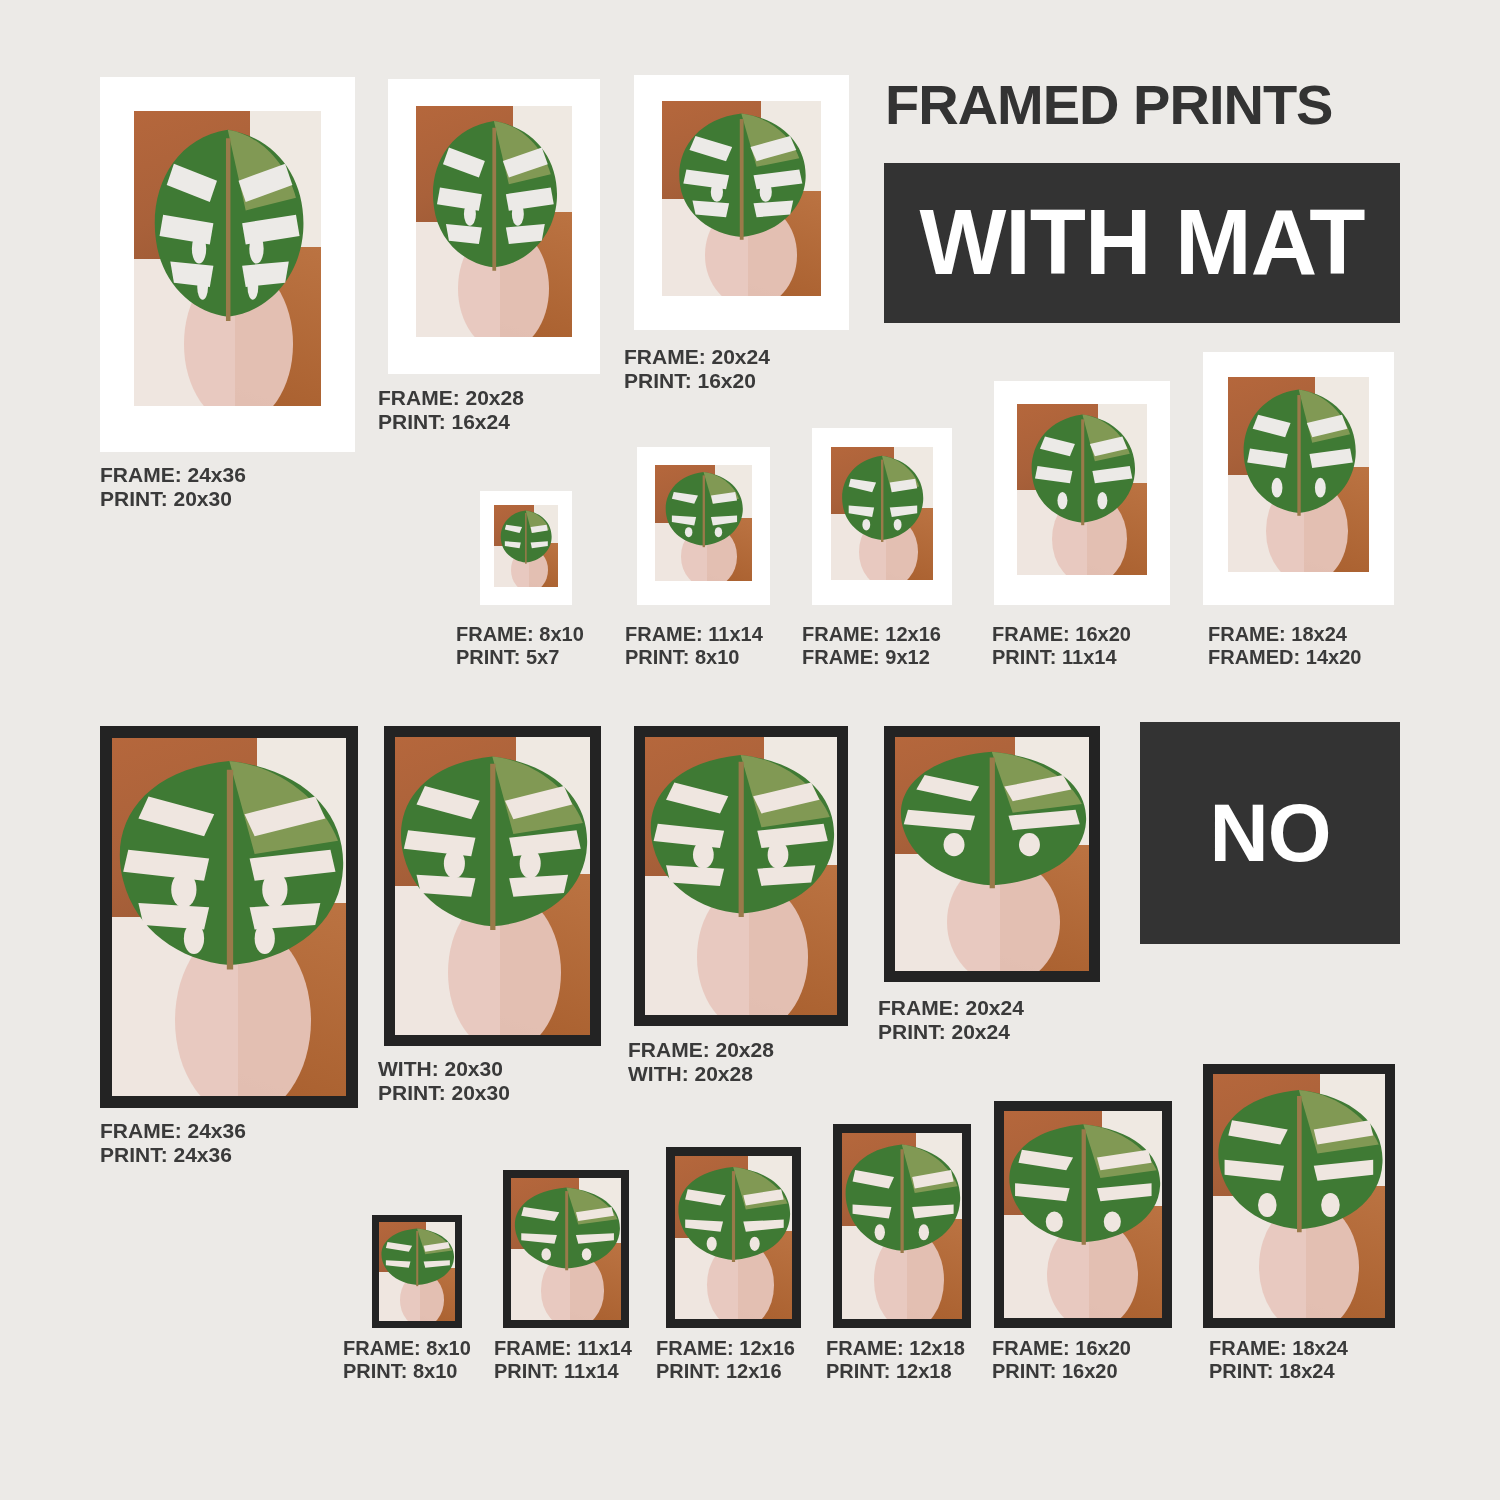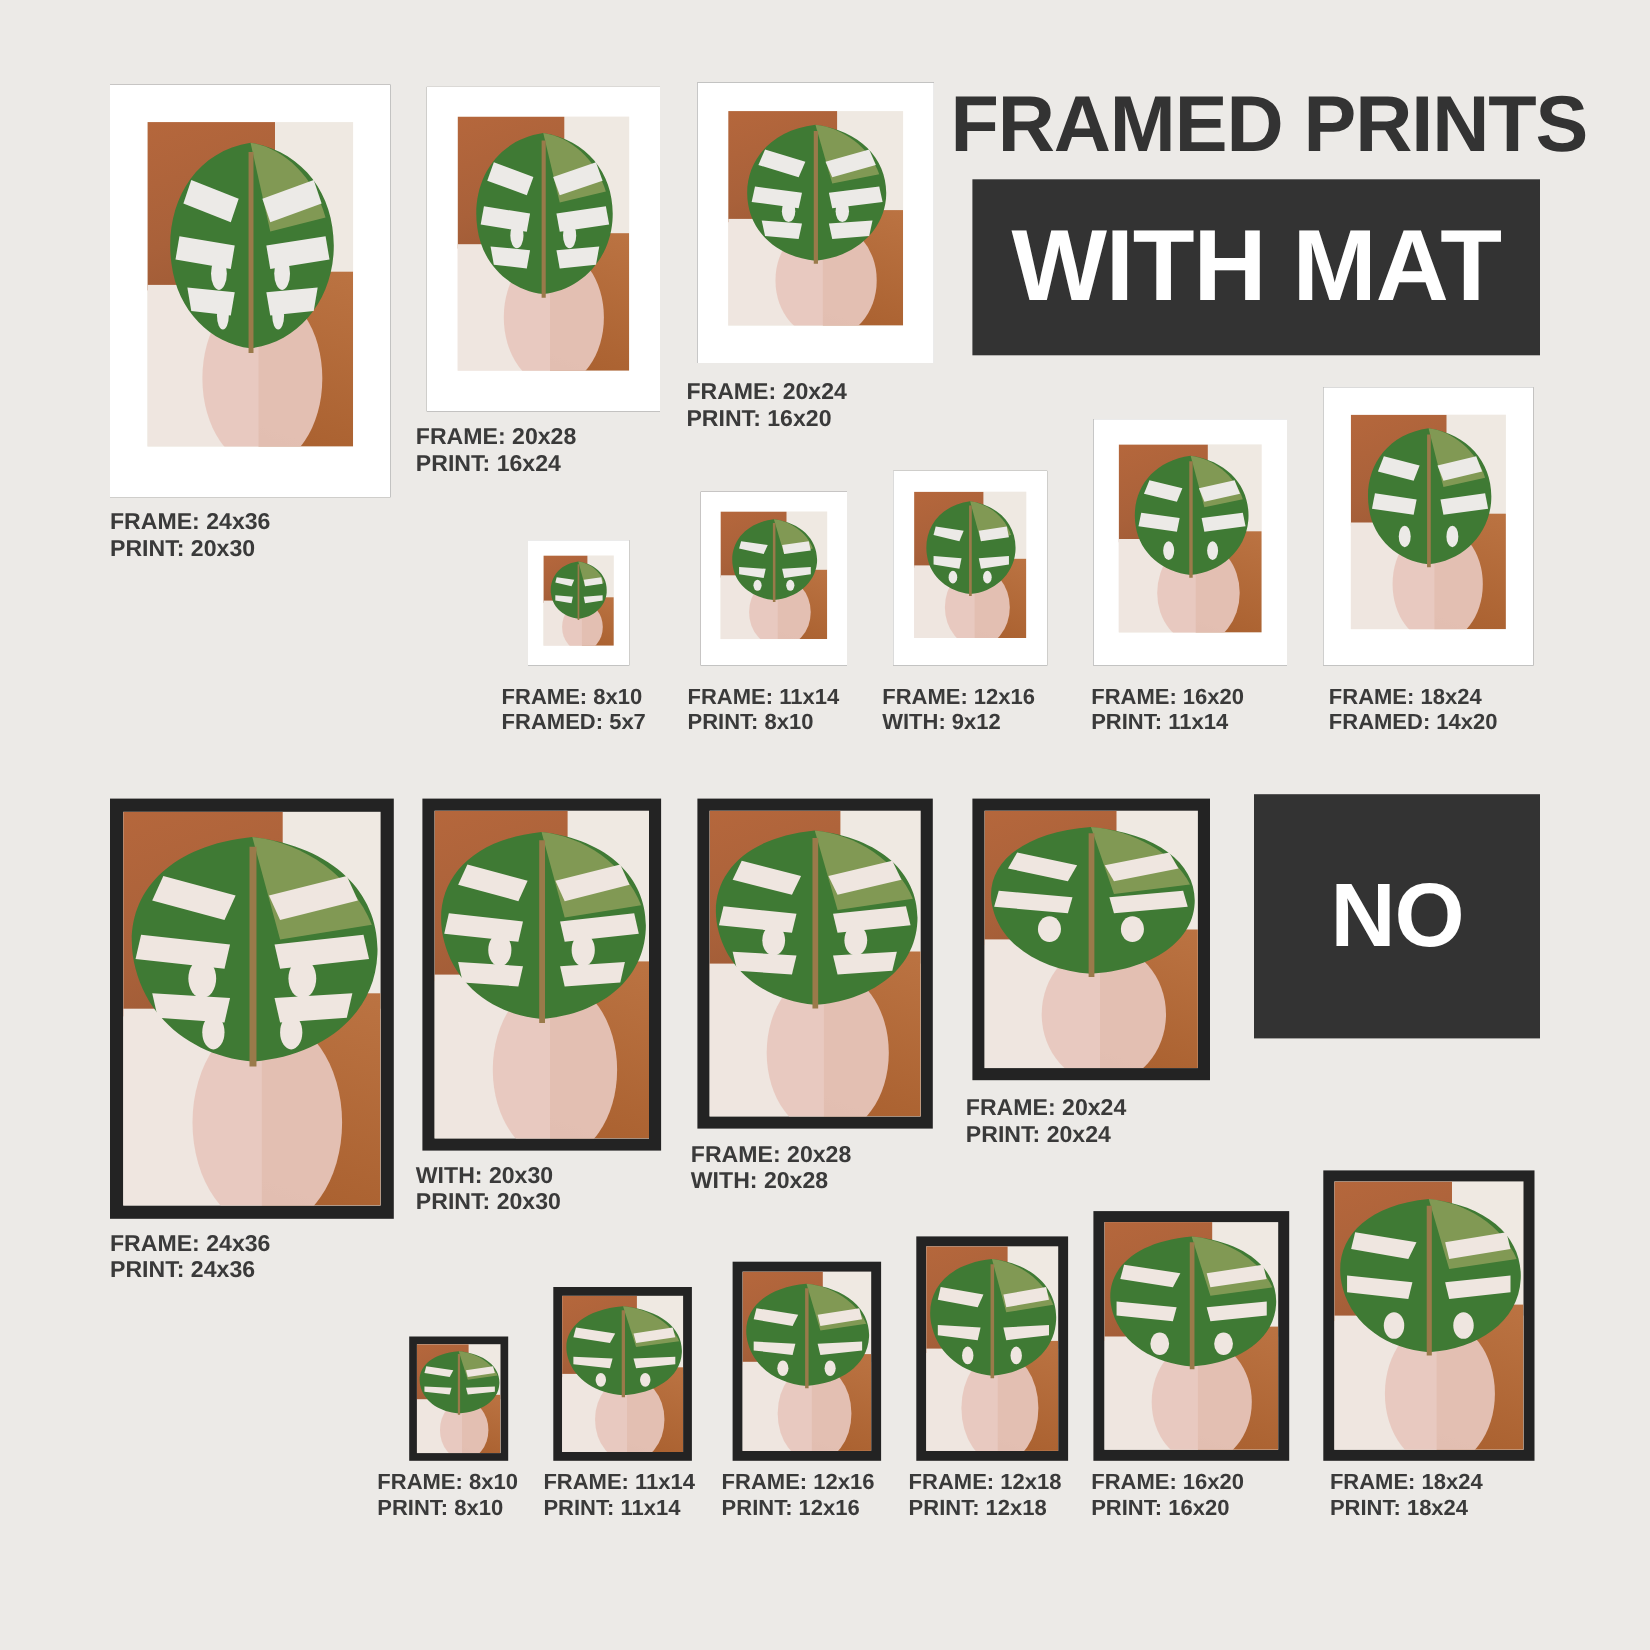"FRAMED PRINTS" div.title-framed { font-size: 72px -> 56px; left: 864px -> 885px }
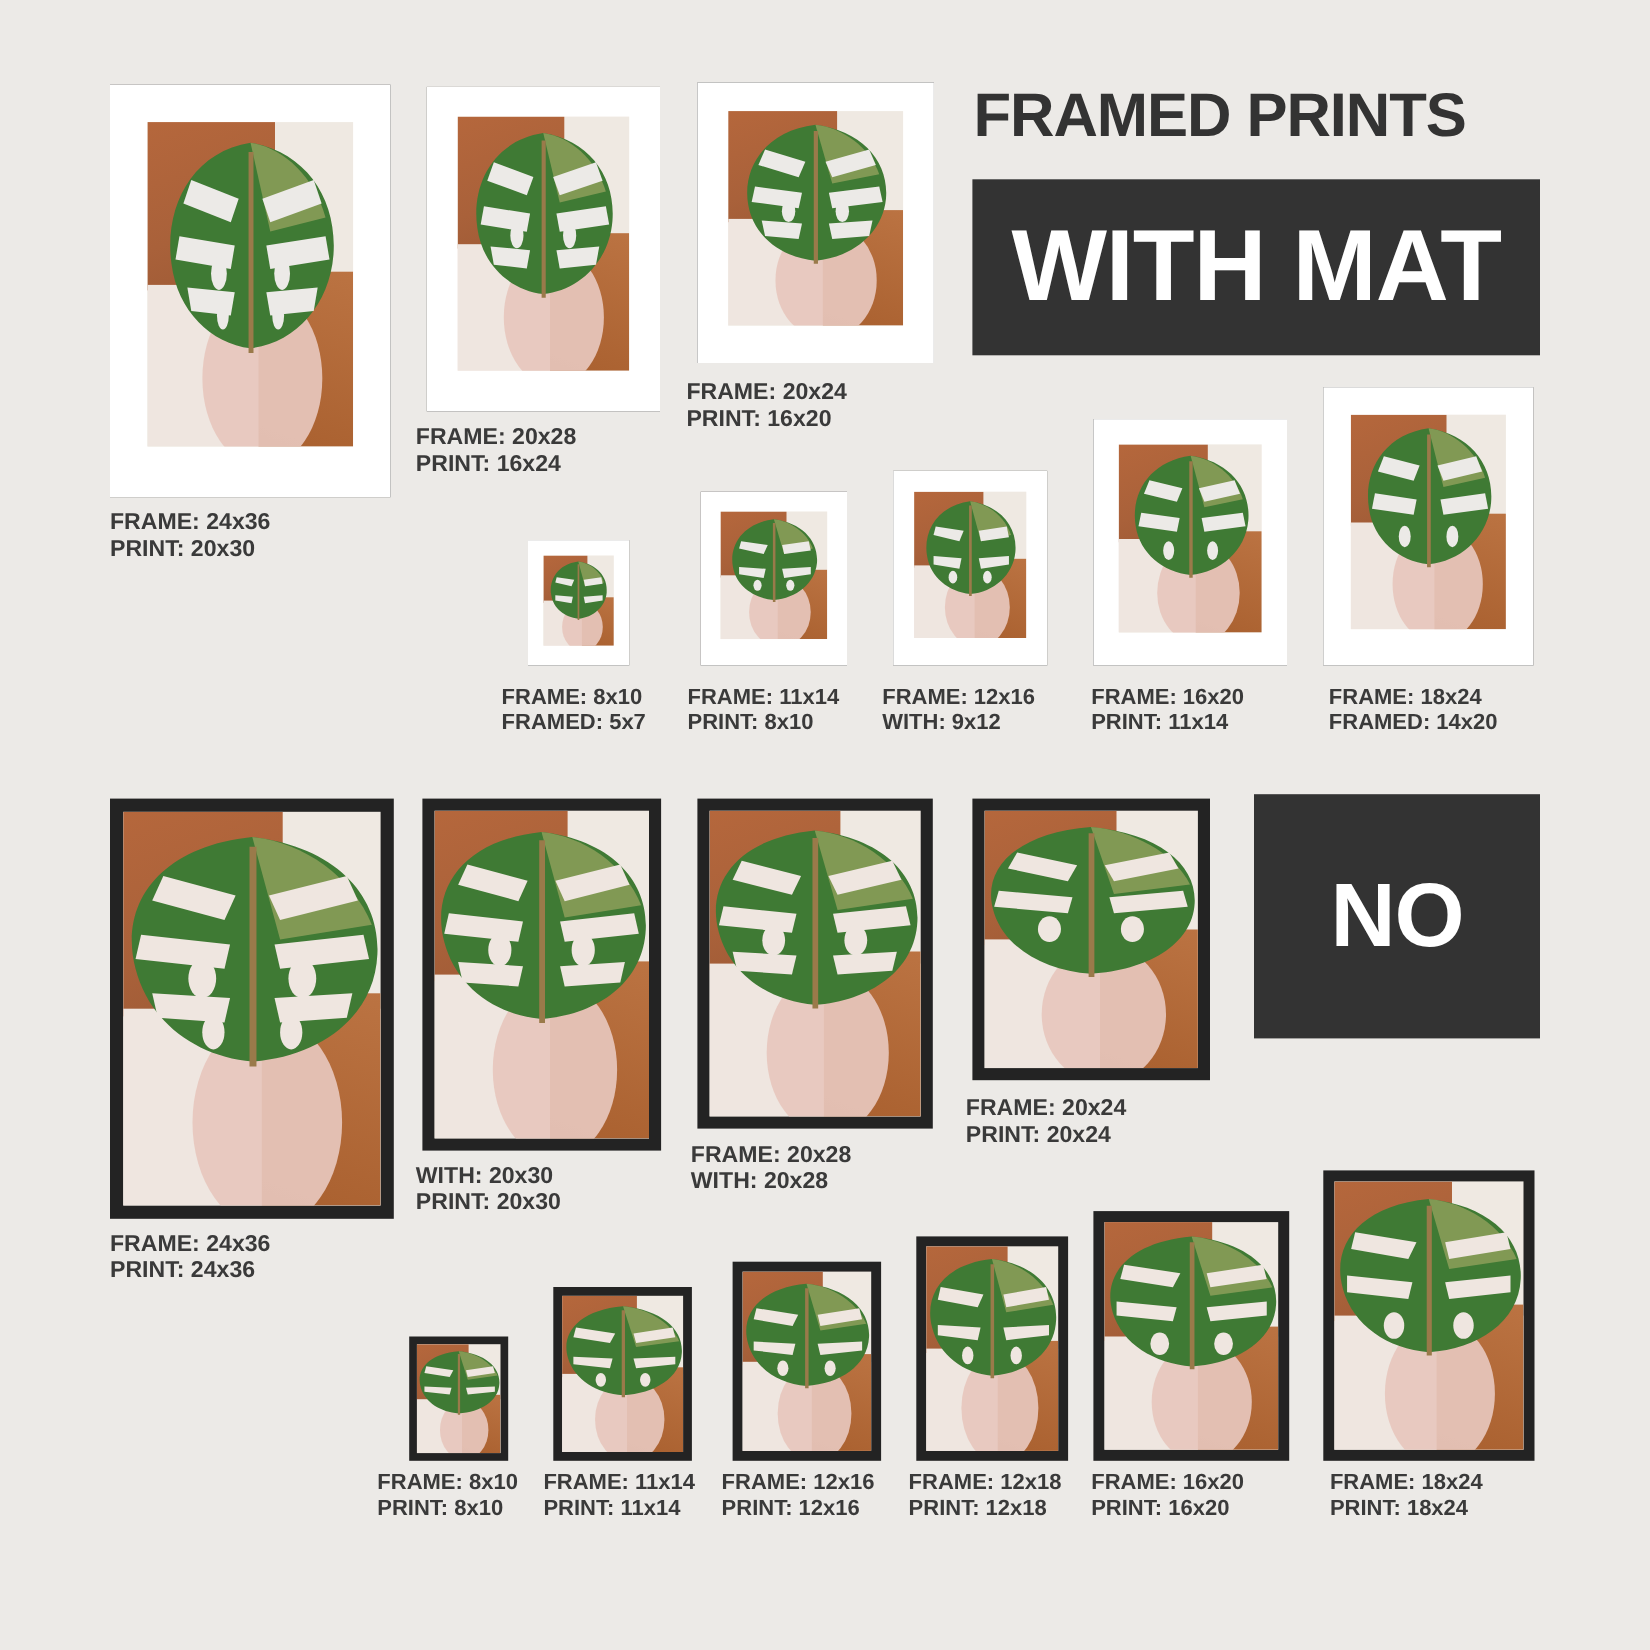"FRAMED: 5x7" div { text: FRAMED -> PRINT }
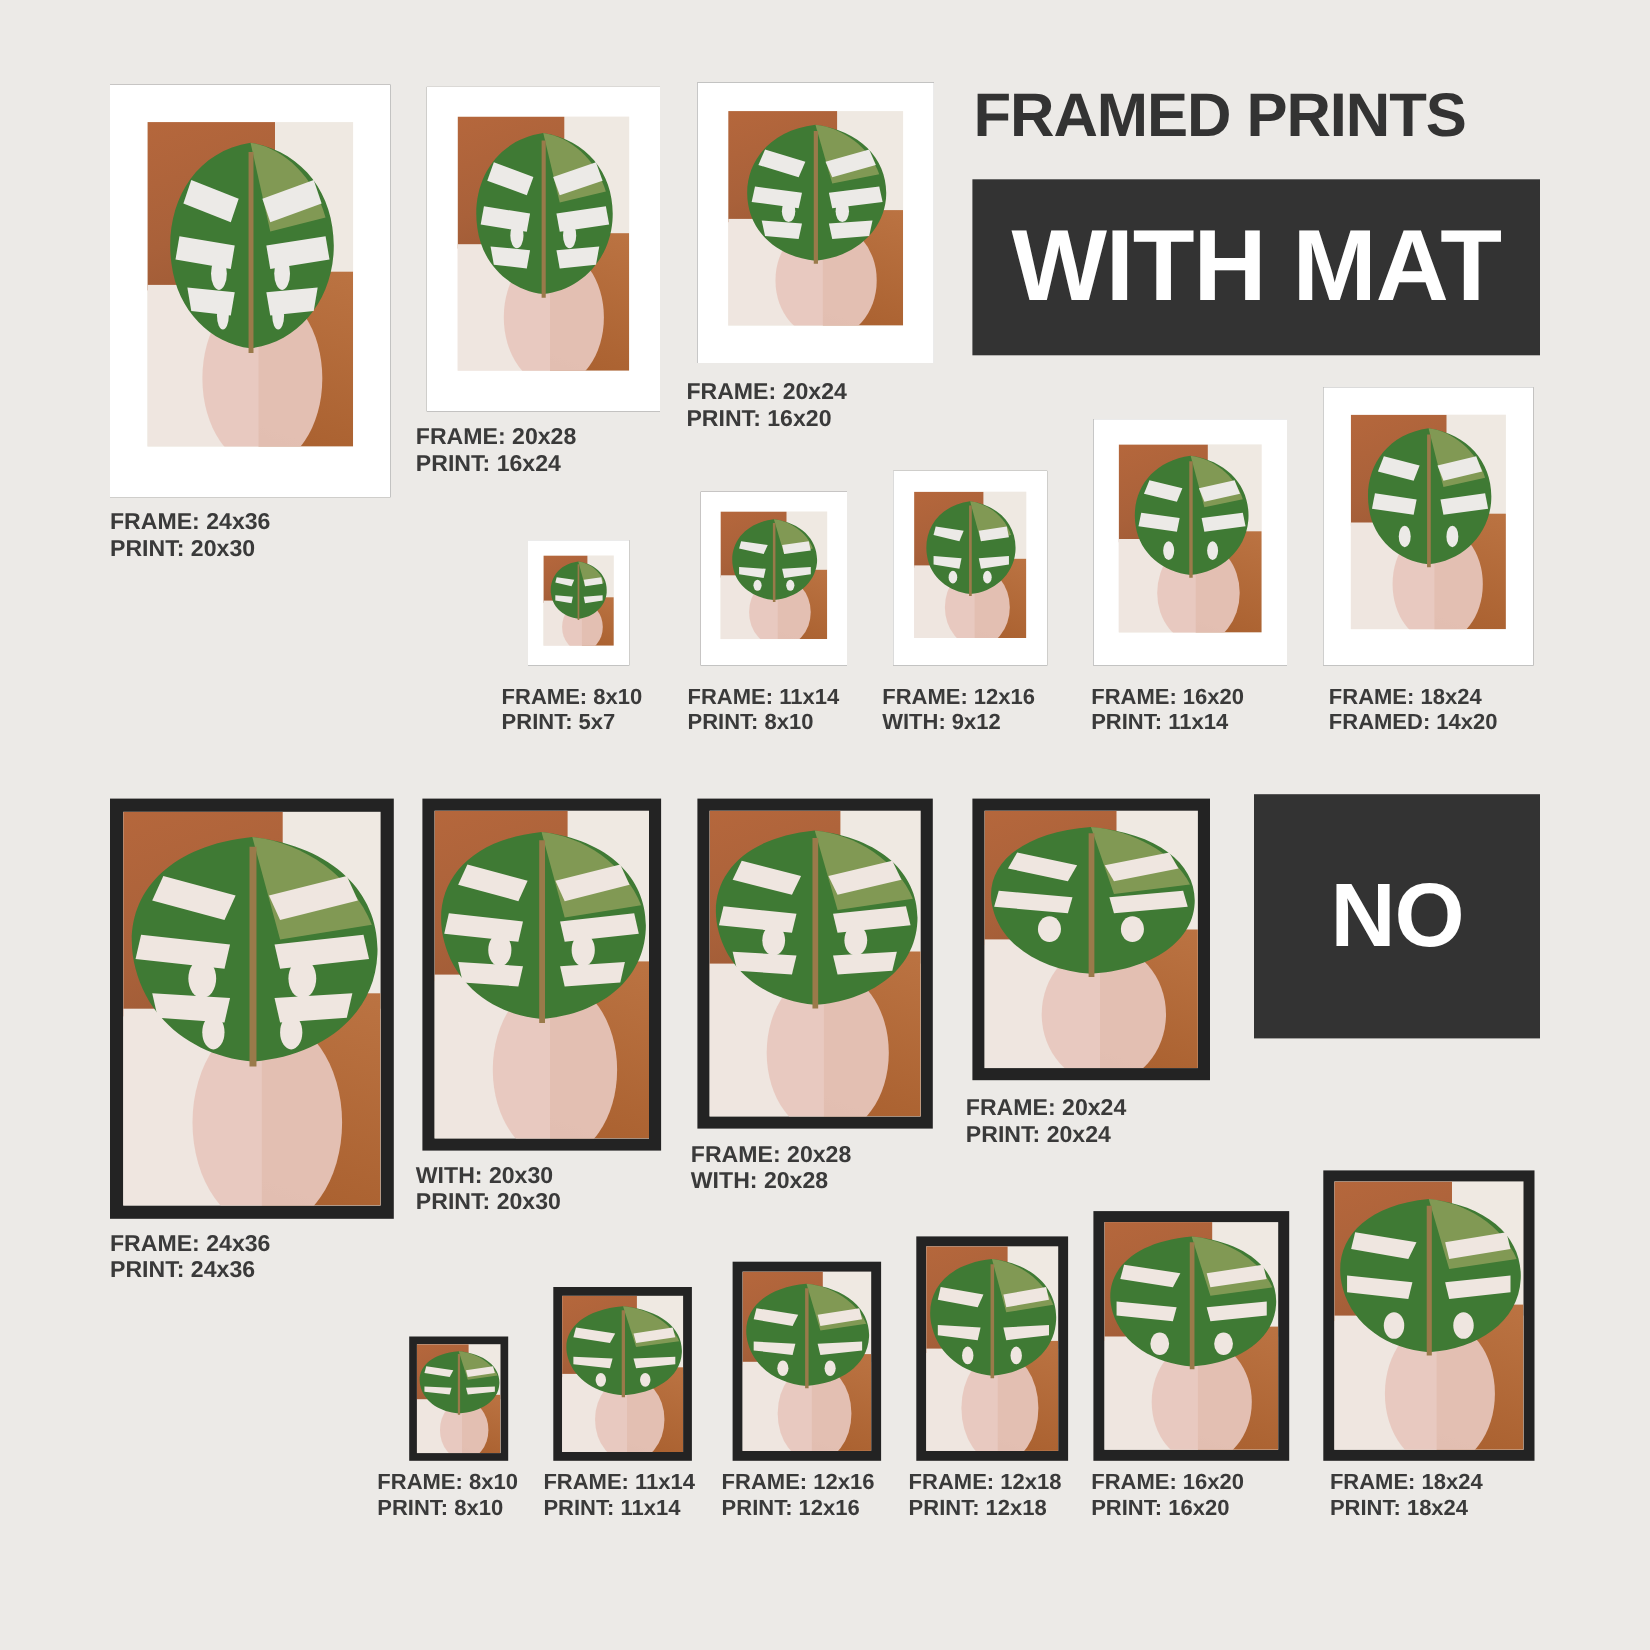"WITH: 9x12" div { text: WITH -> FRAME }
